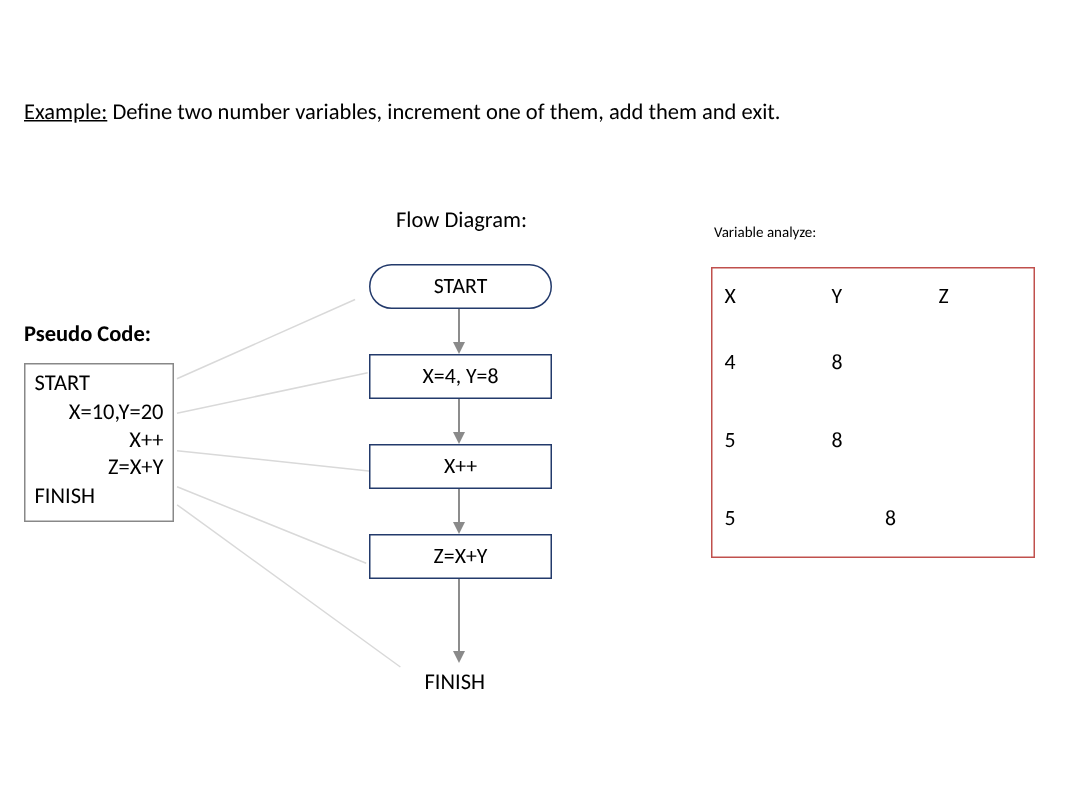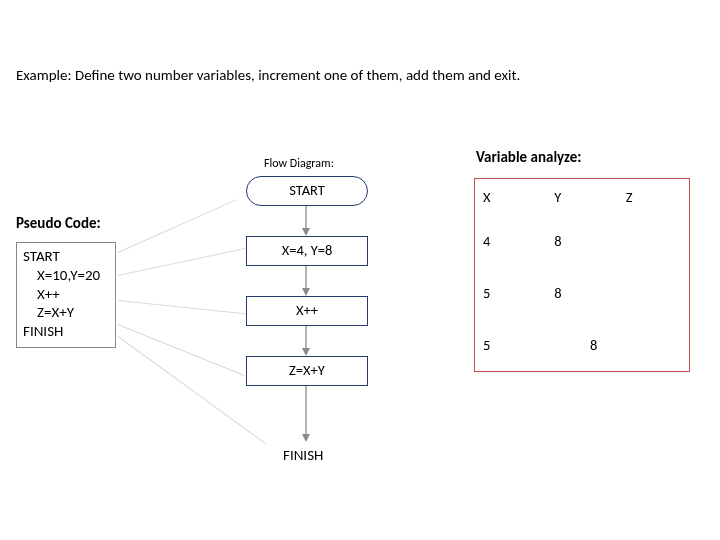"Example:" .example-title .u { text-decoration: none -> underline }
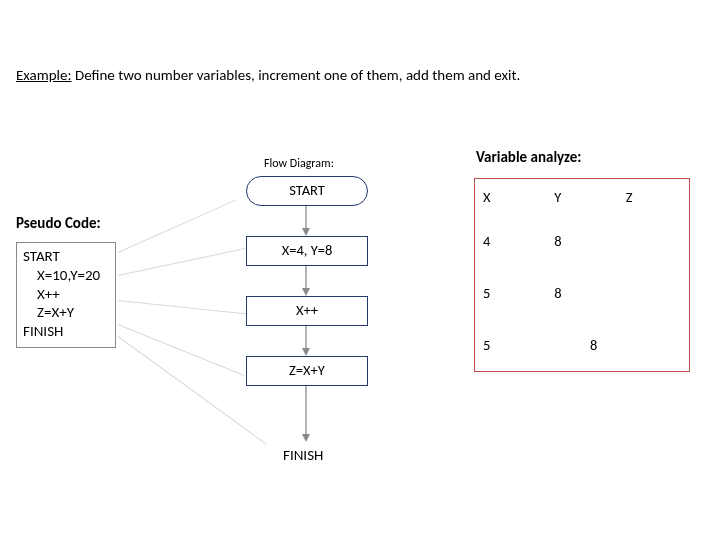"Flow Diagram:" .flow-heading { font-size: 12px -> 15px; top: 156px -> 138px }
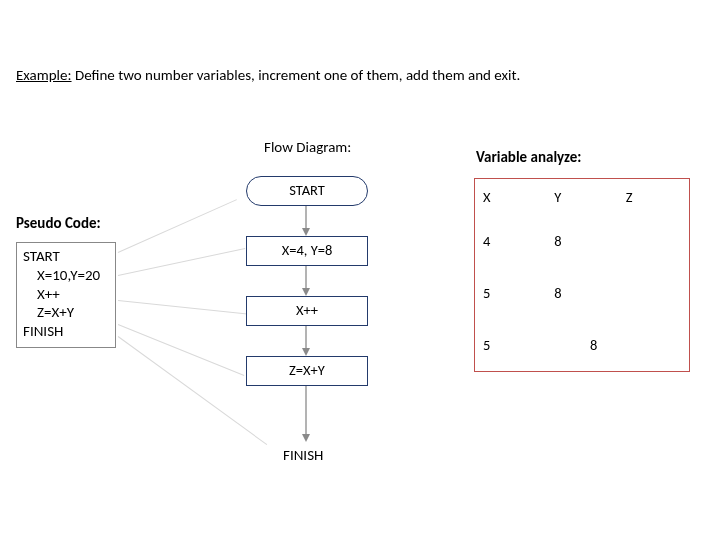"Variable analyze:" .var-heading { font-size: 15px -> 10px; font-weight: bold -> none }
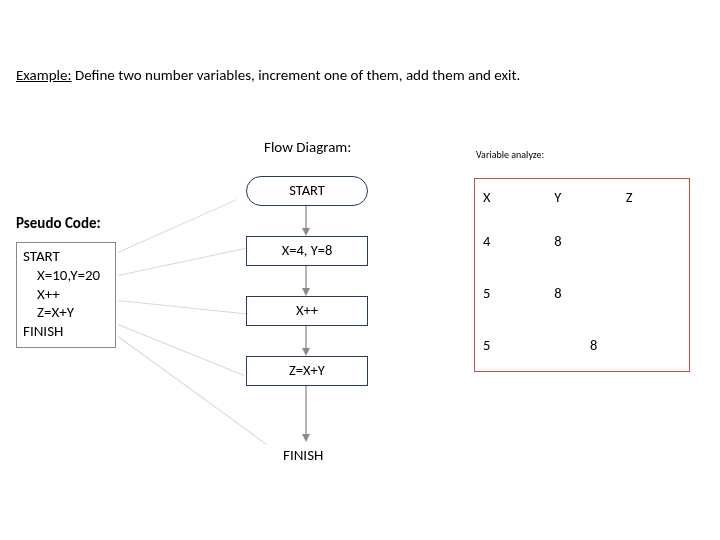"X=10,Y=20" .pseudo-box .indent { text-align: none -> right }
